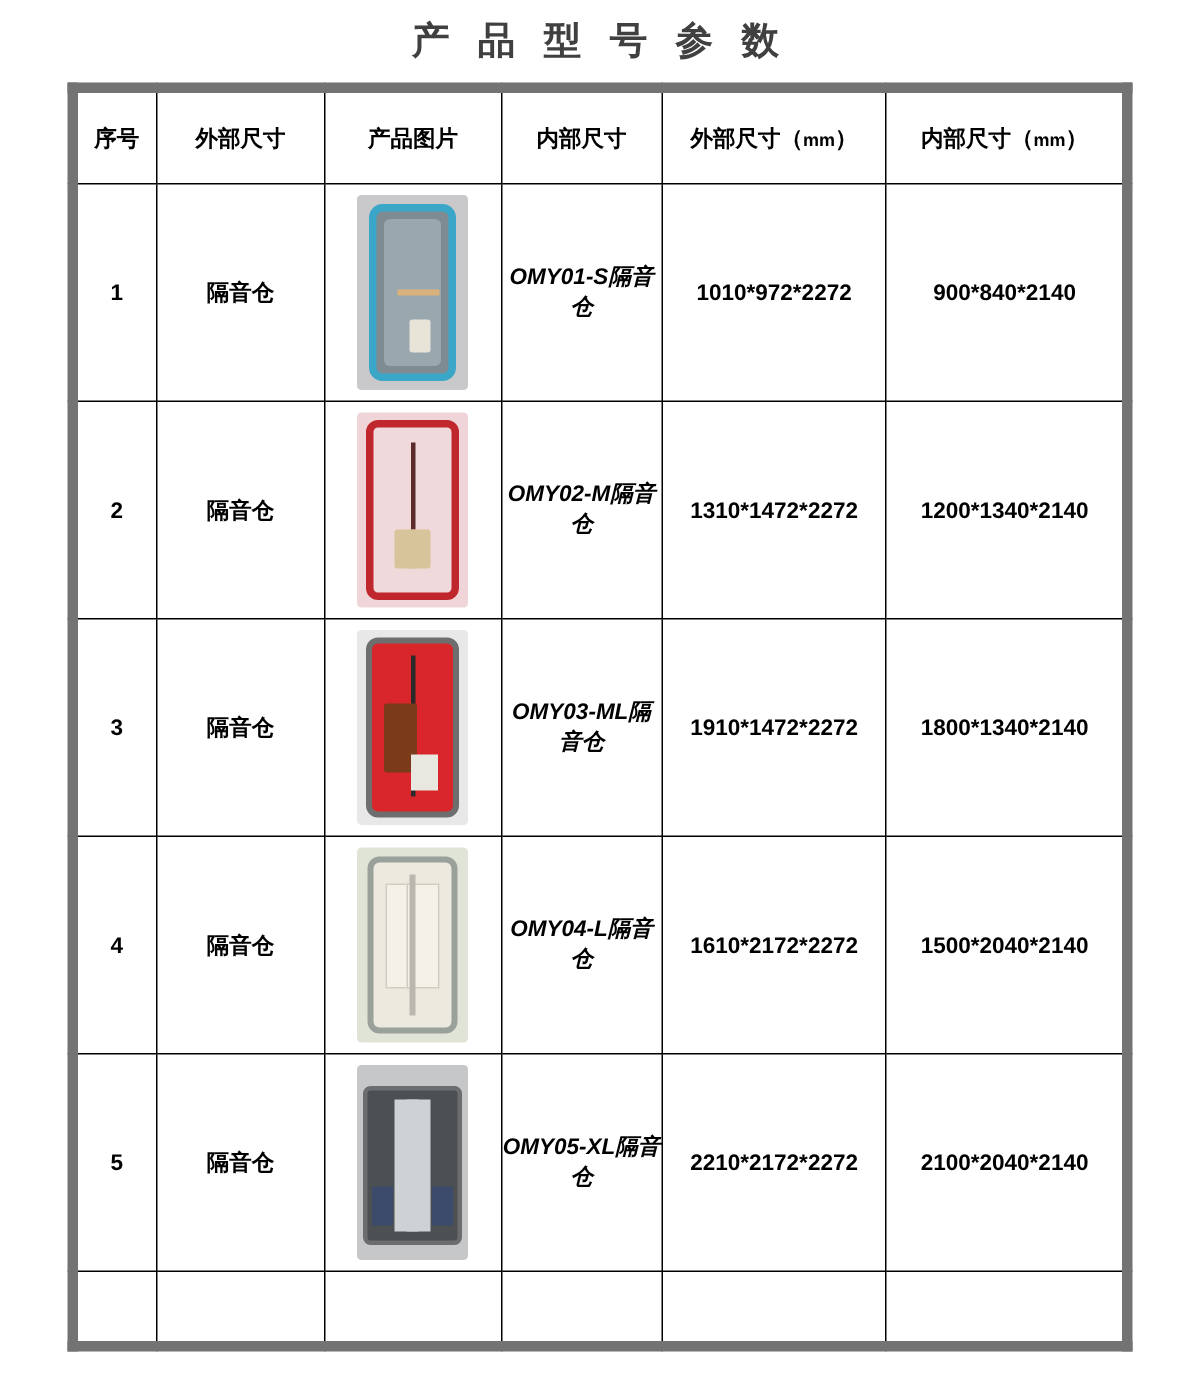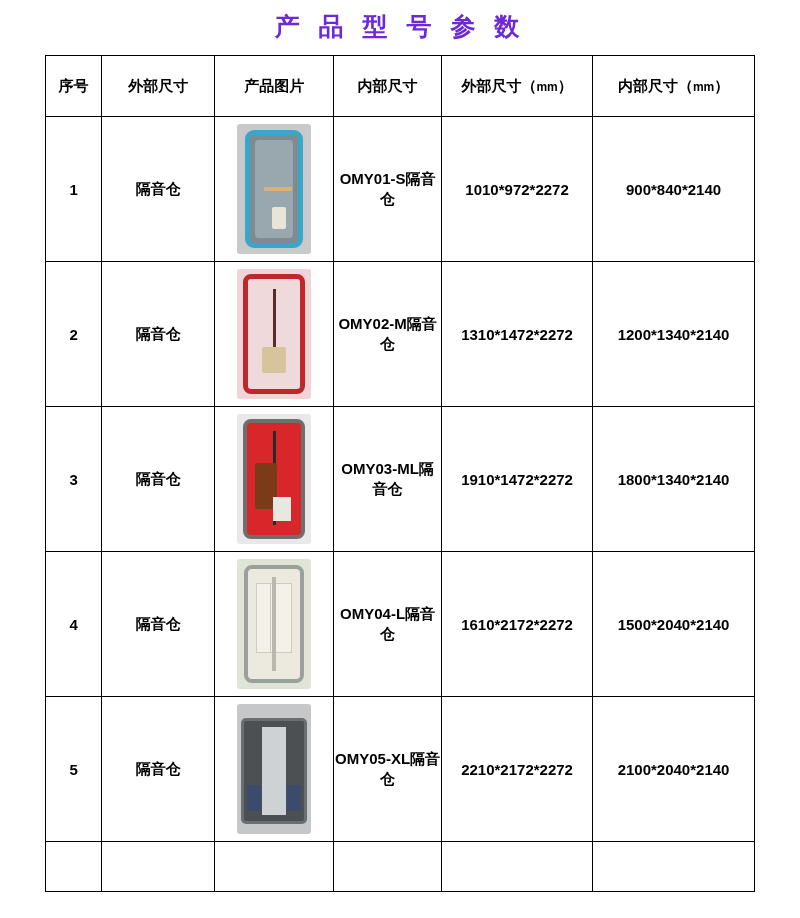"产 品 型 号 参" .title { color: #6d28d9 -> #404040 }
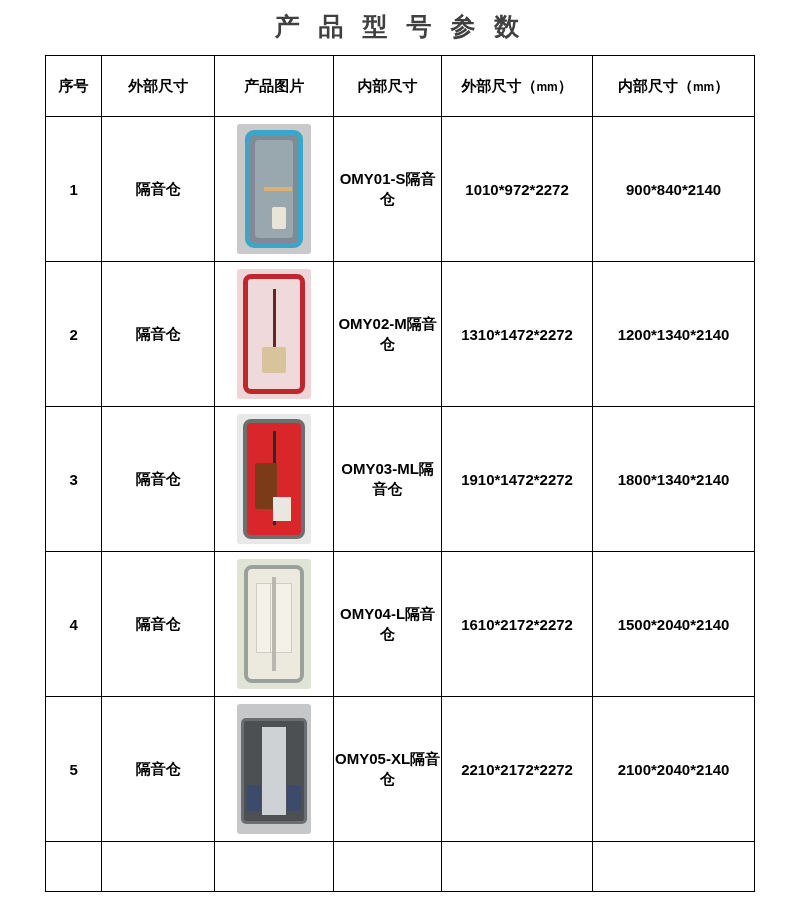"序号" table.spec { border: 1px solid #737373 -> 7px solid #737373 }
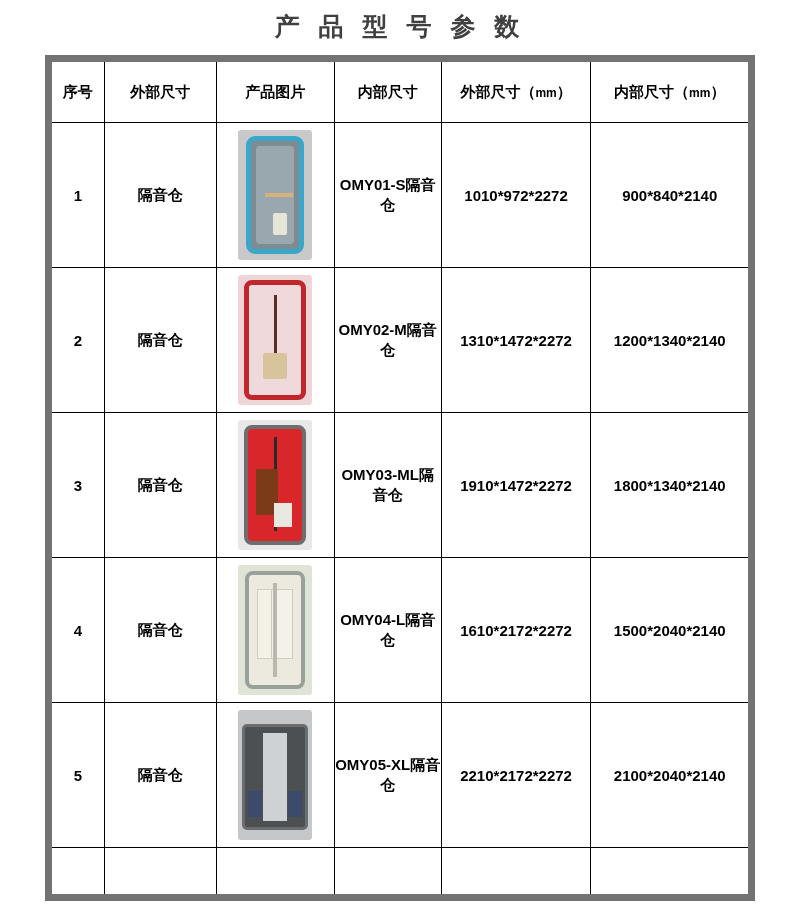"OMY01-S隔音仓" .cell-name { font-style: none -> italic }
